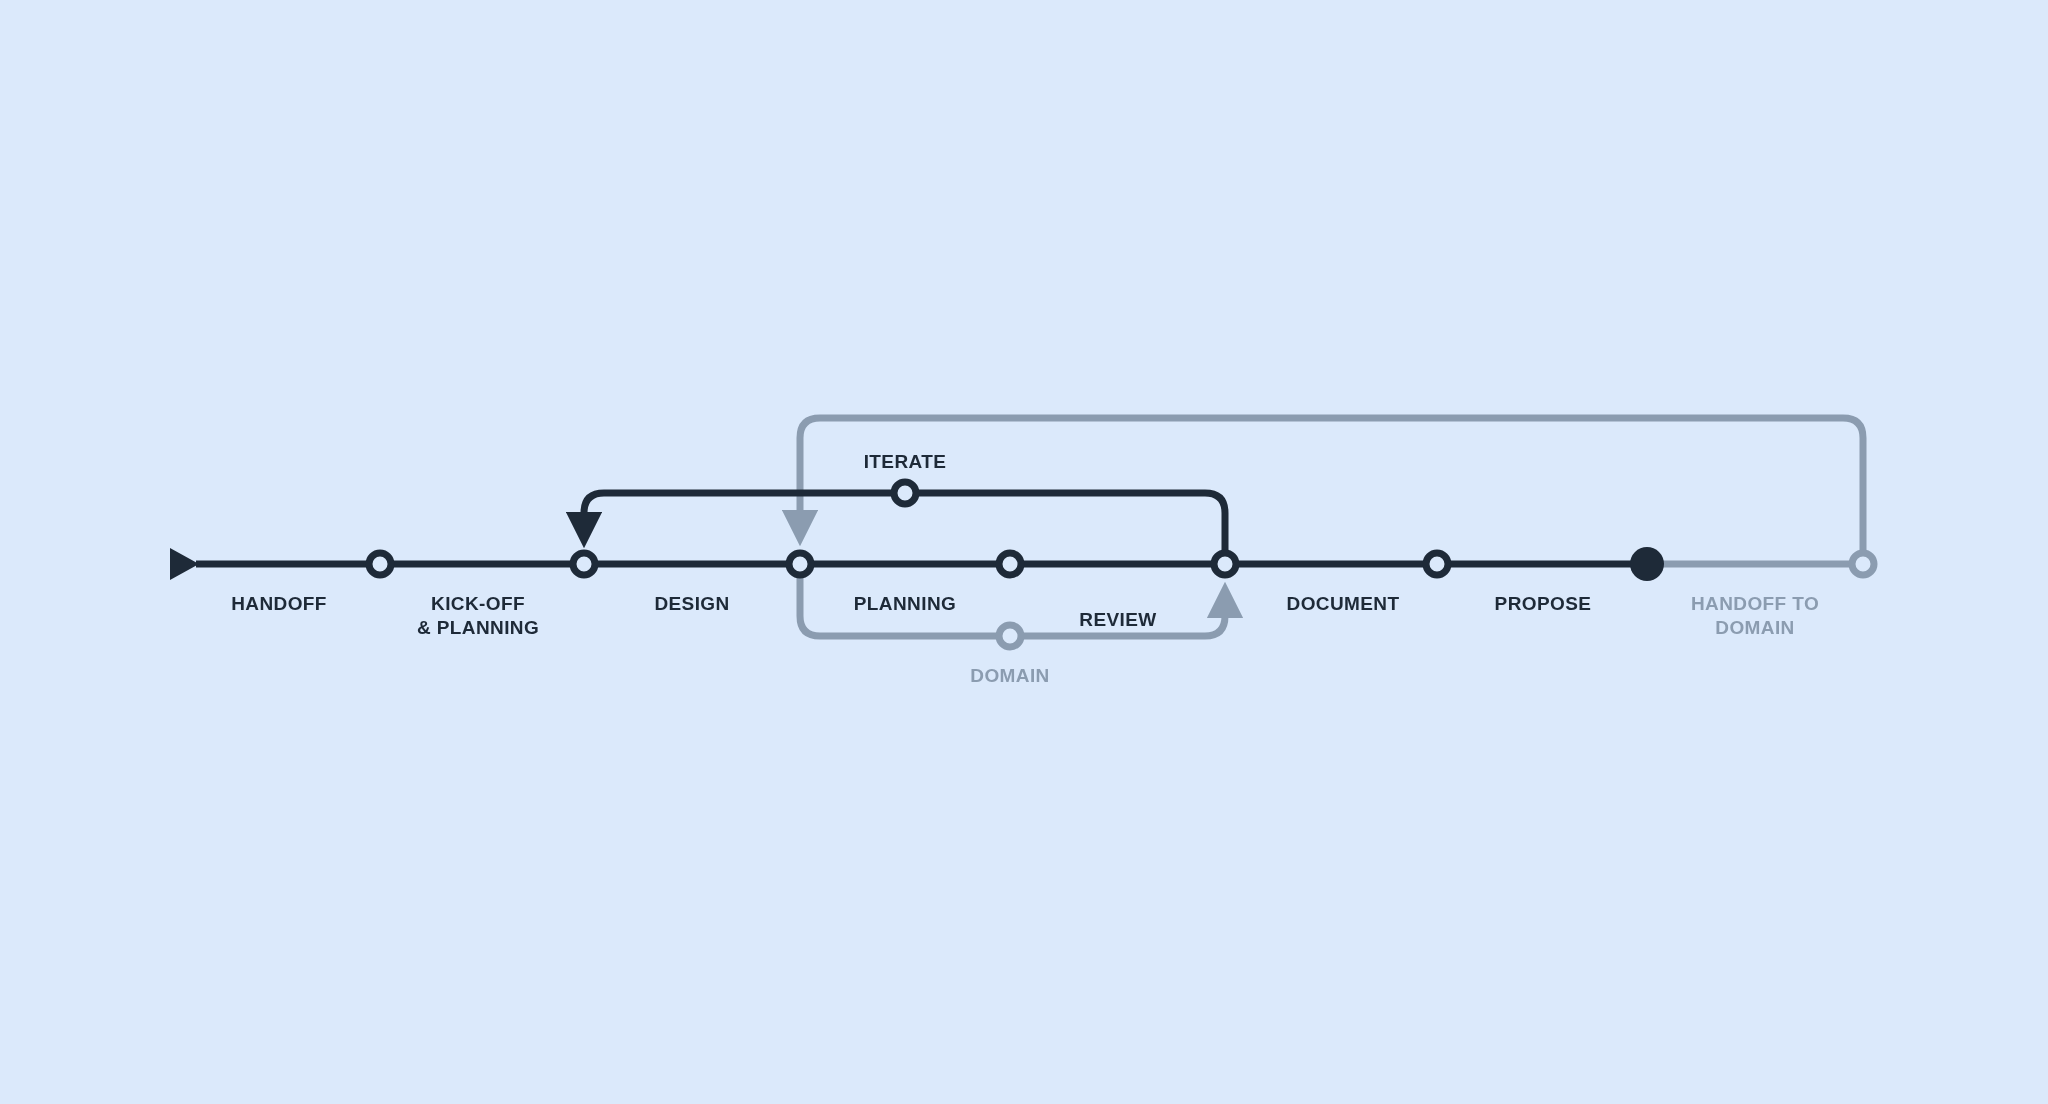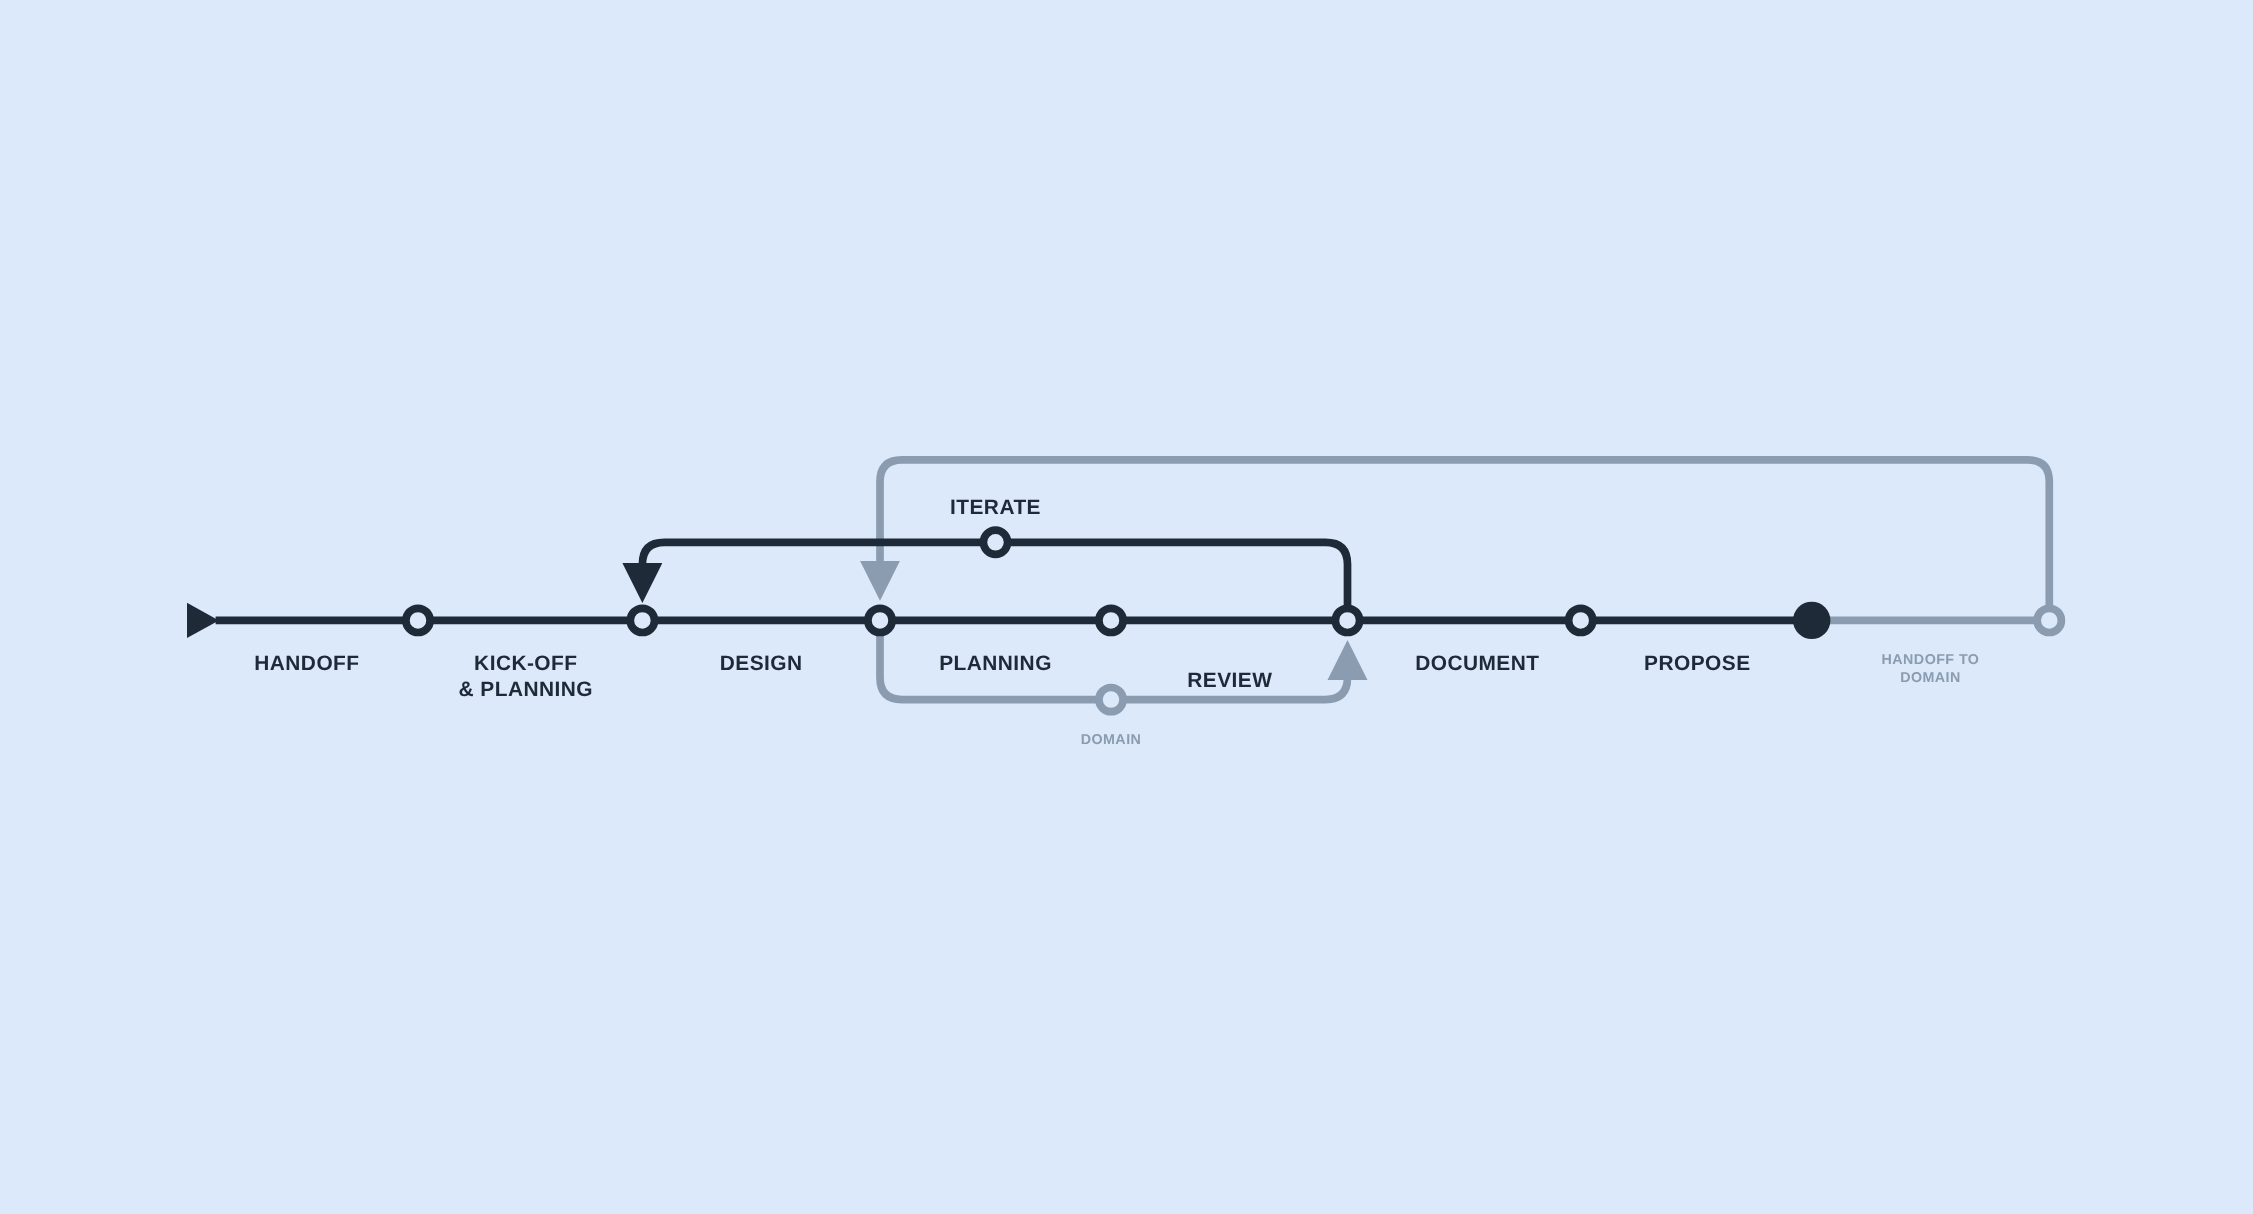"HANDOFF TO" .lbl-muted { font-size: 13px -> 19px }
